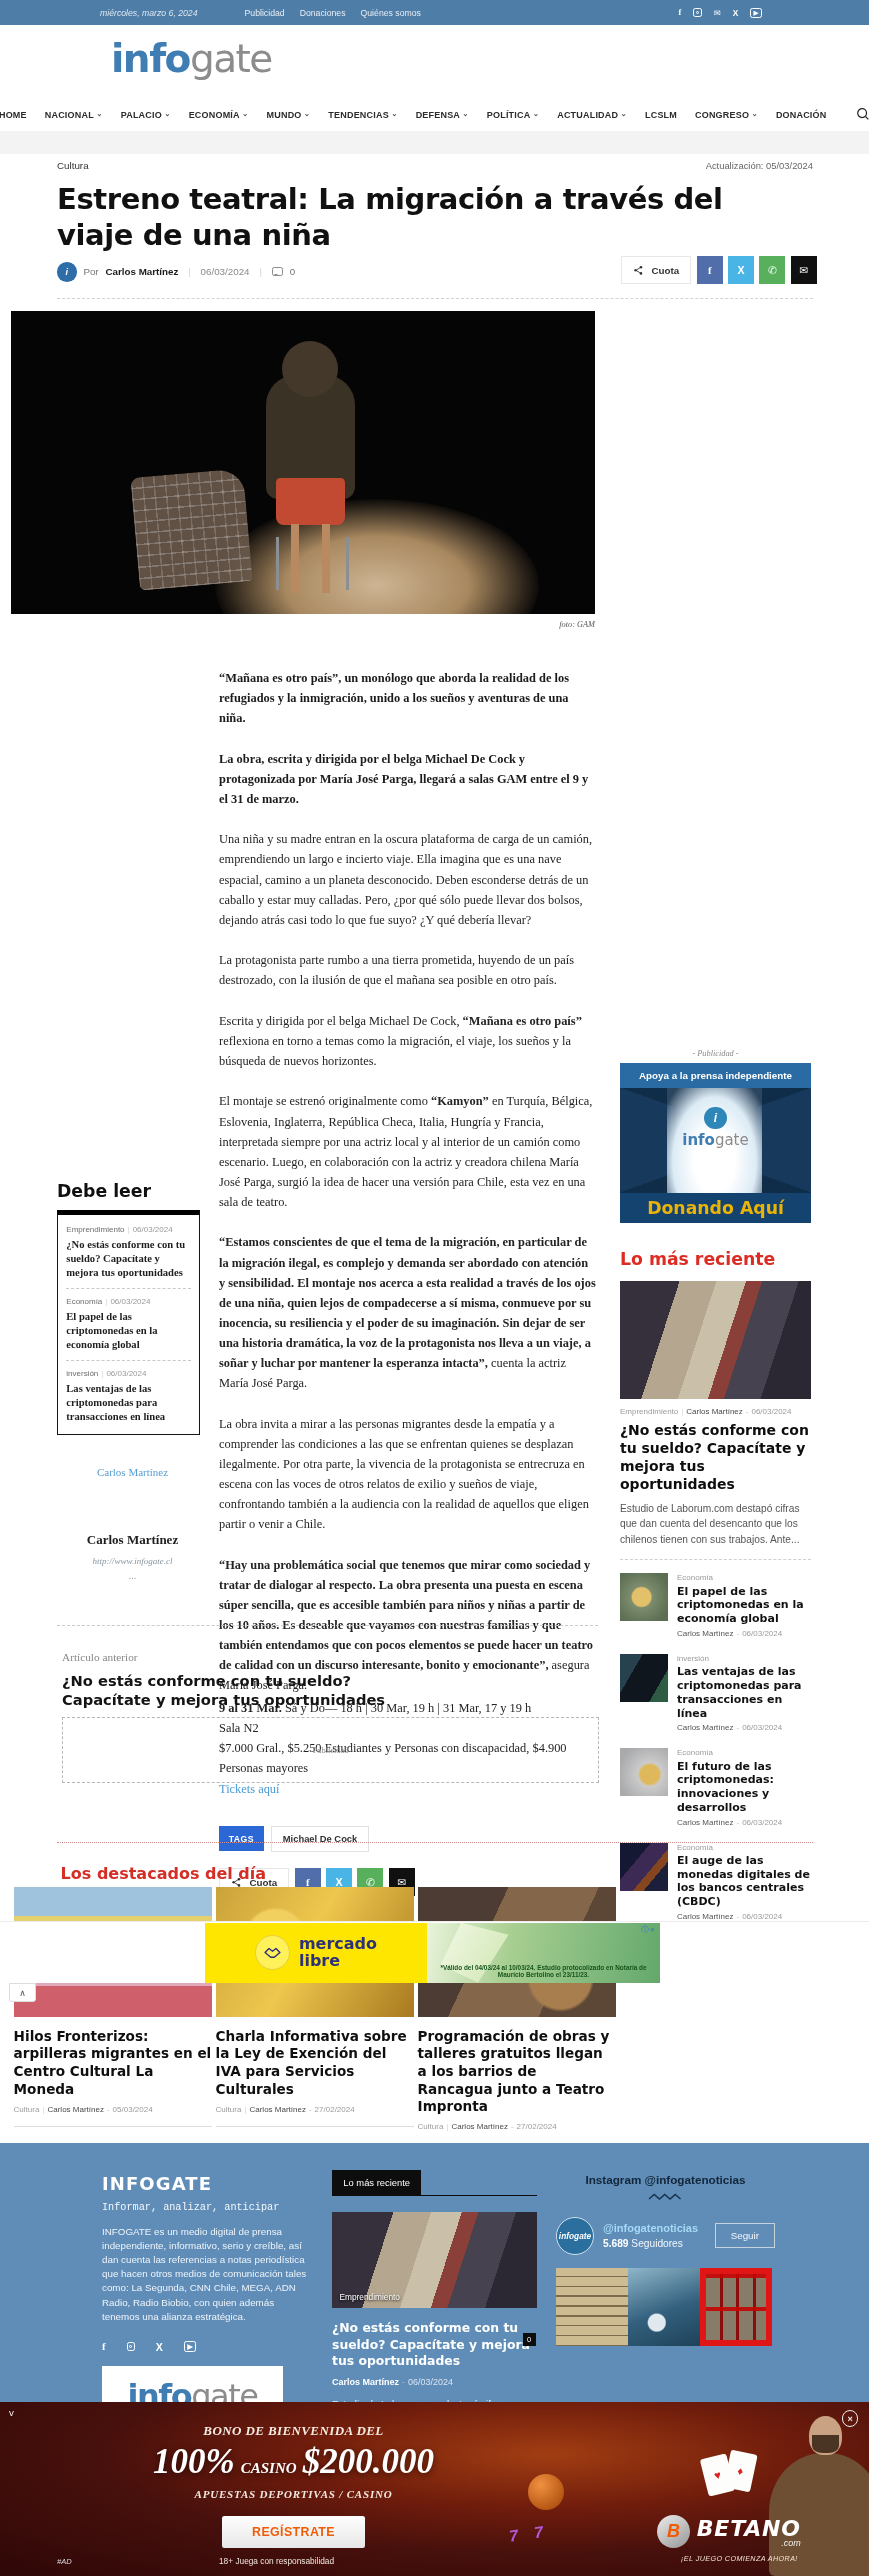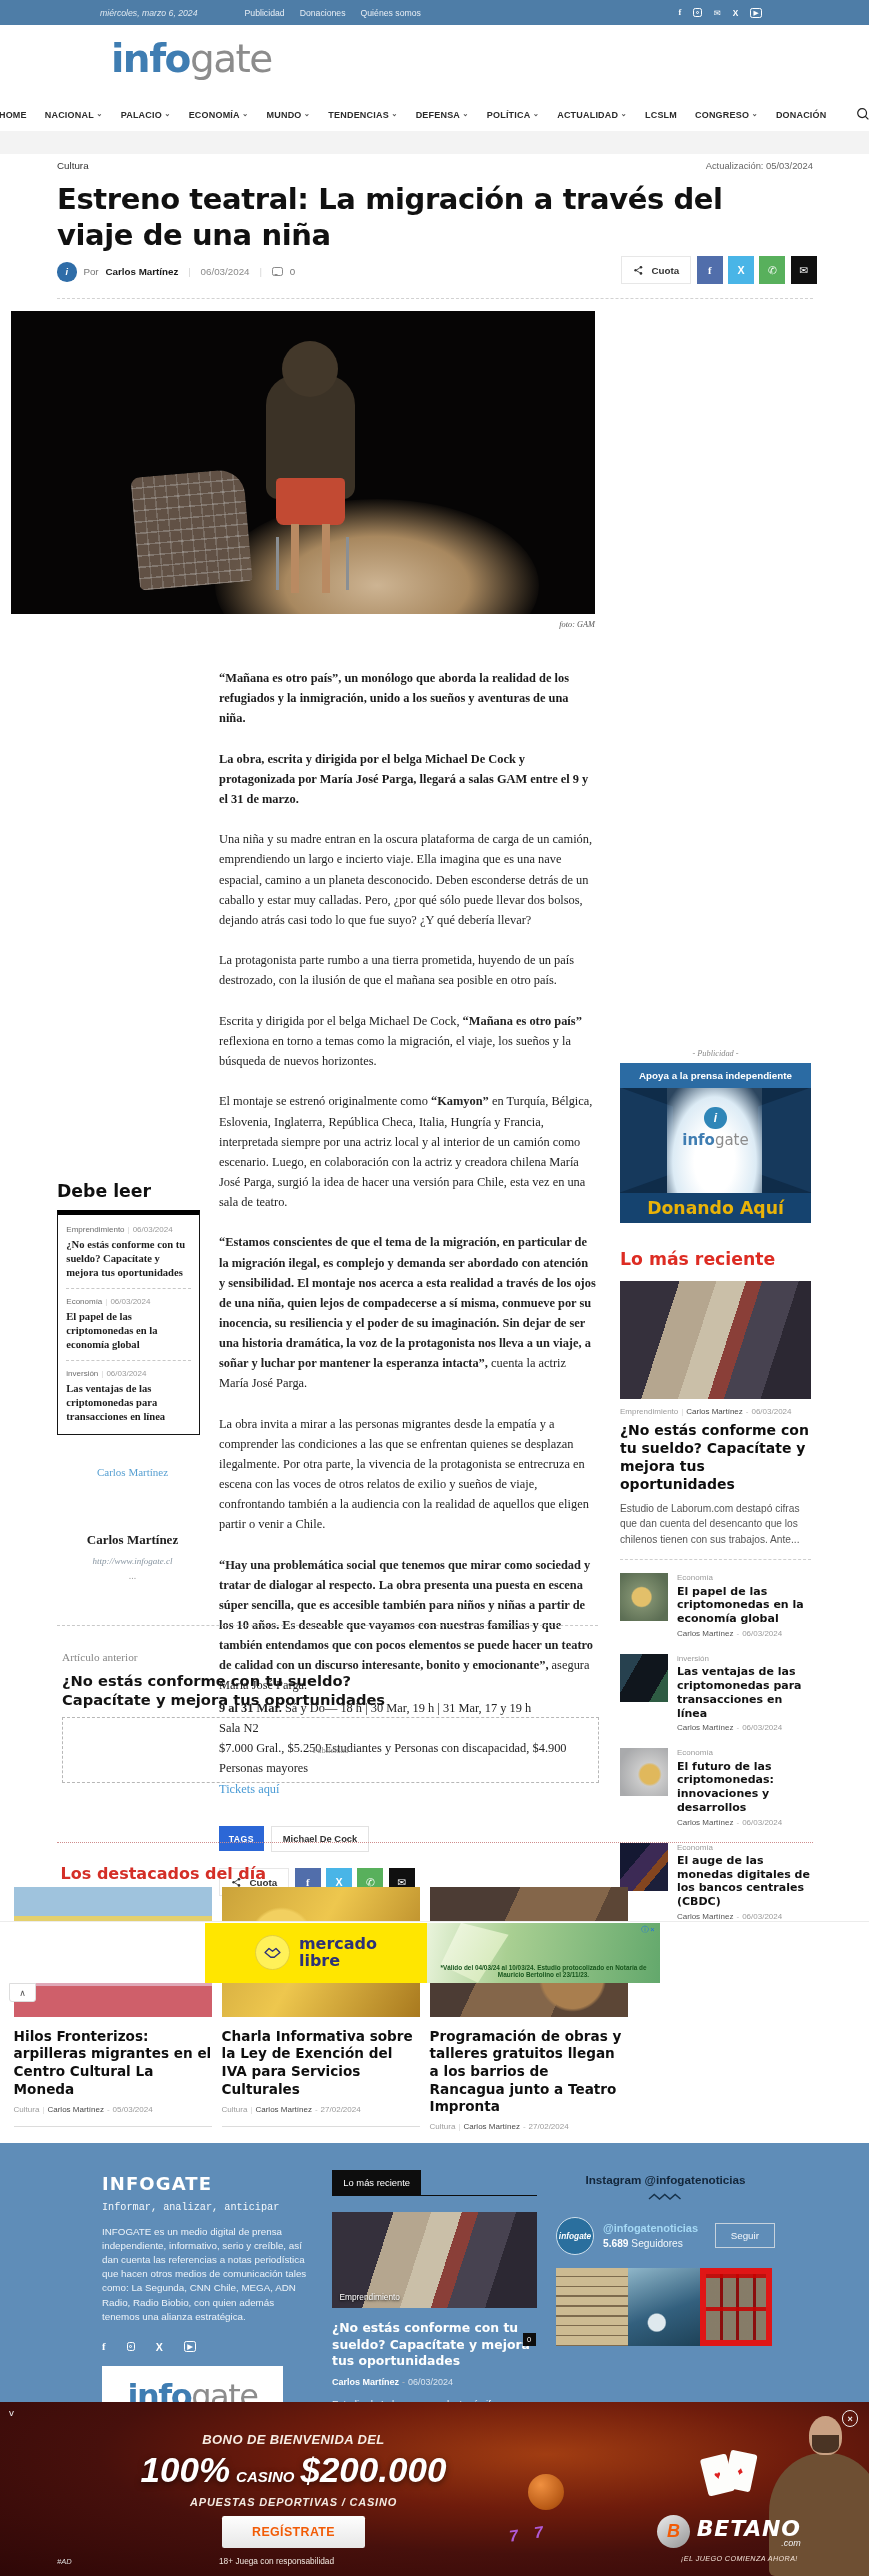"Hilos Fronterizos: arpilleras migrantes" .cards { gap: 10px -> 4px }
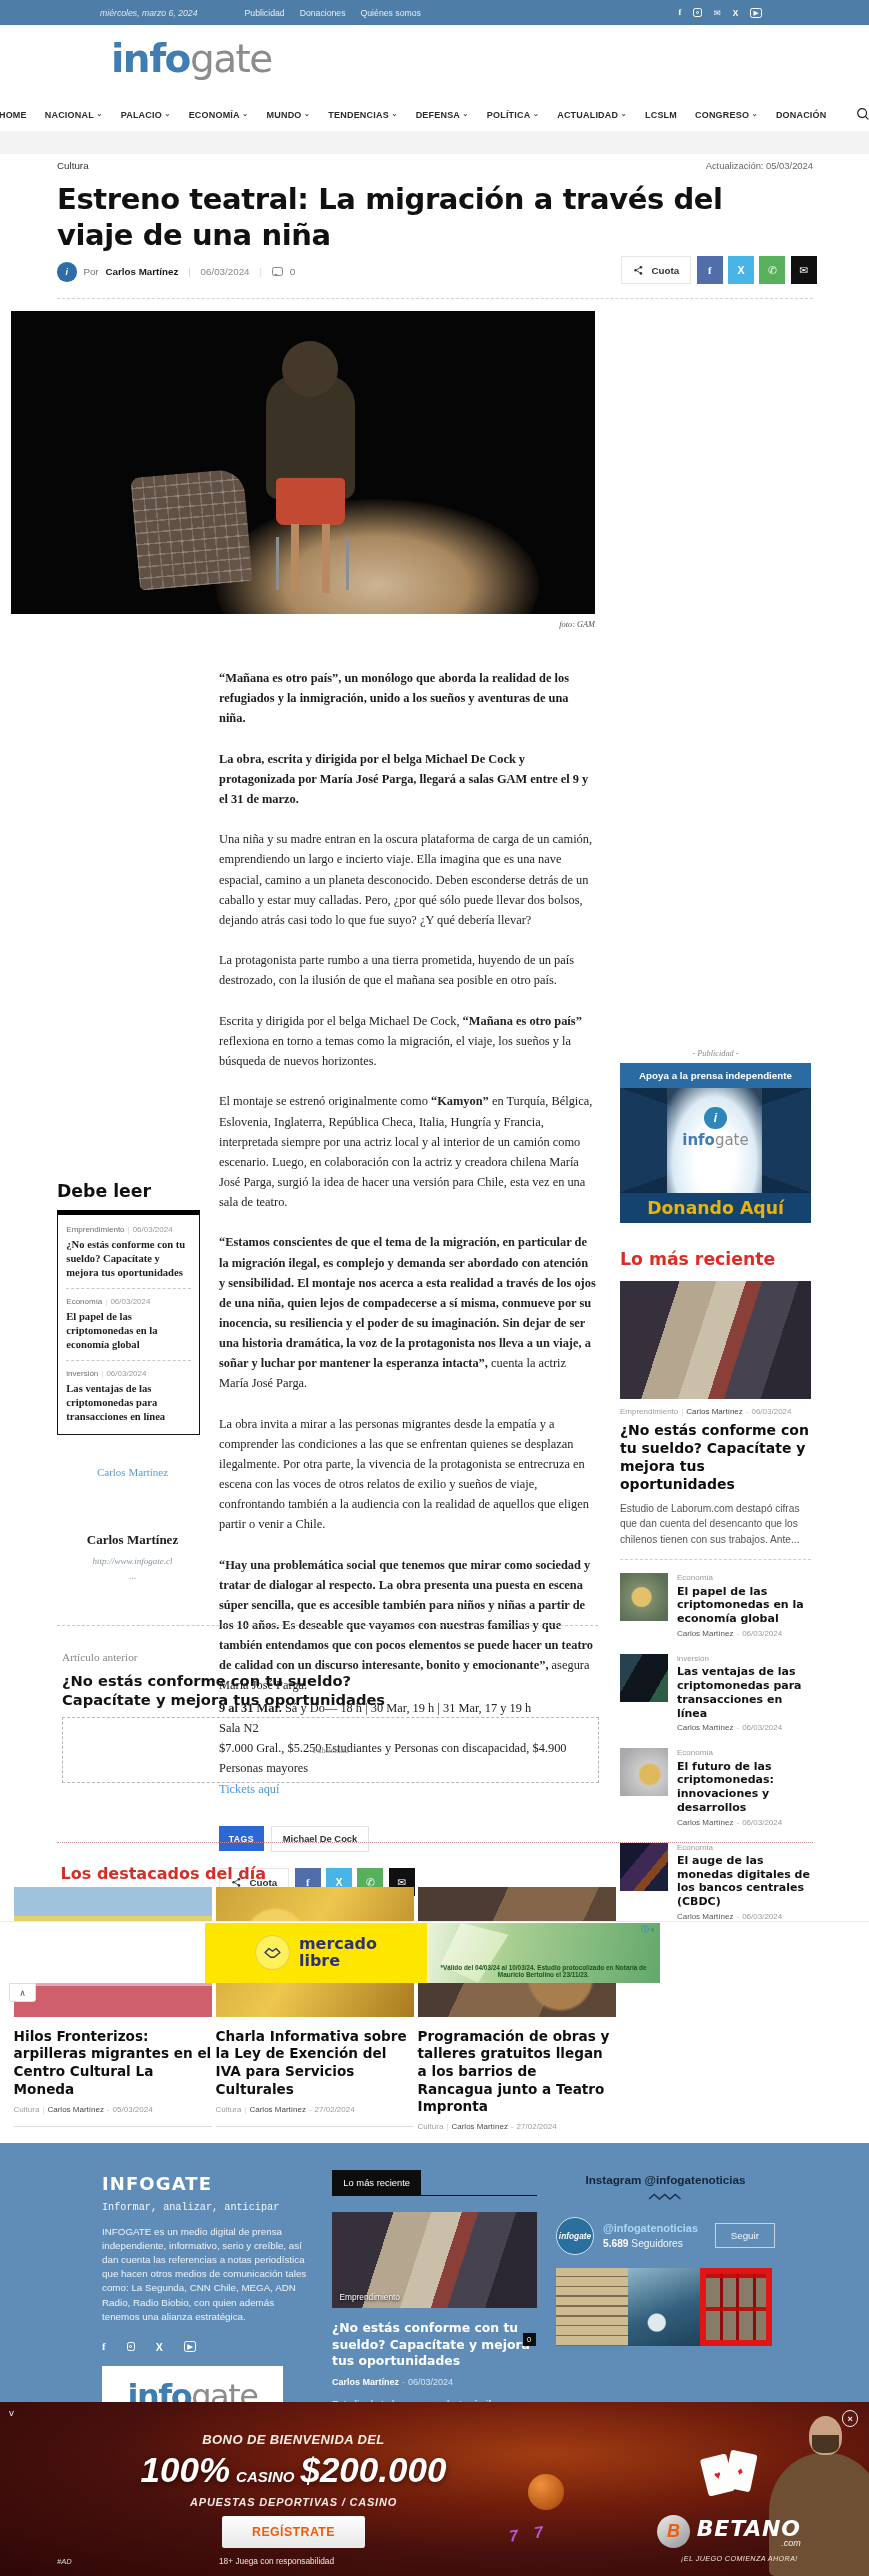"BONO DE BIENVENIDA DEL" .bn-copy { font-family: Liberation Sans, sans-serif -> Liberation Serif, serif; top: 30px -> 21px }
